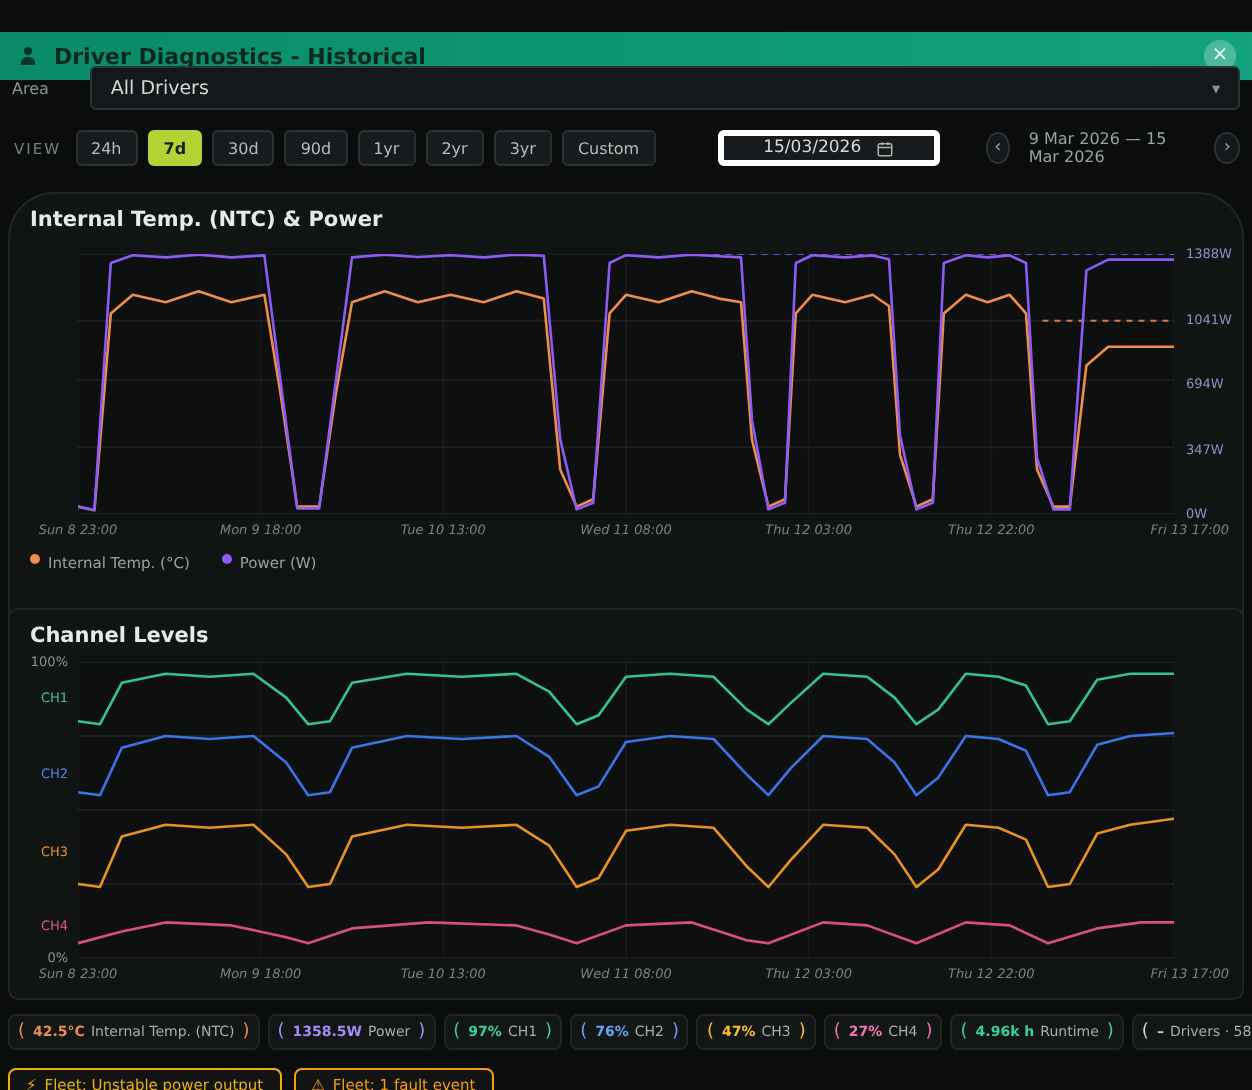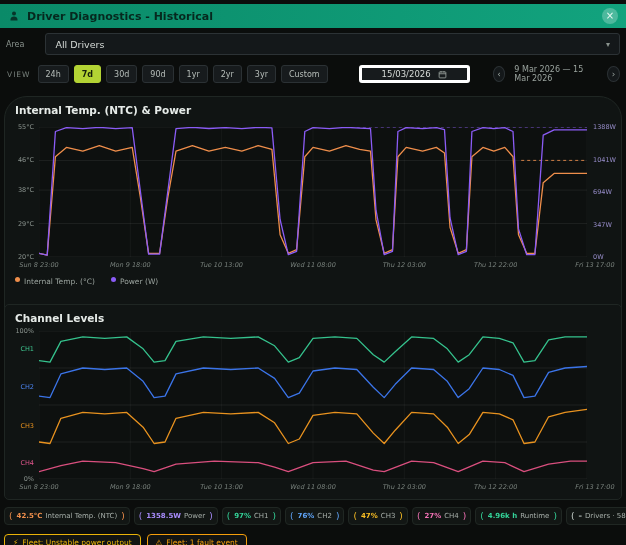"Driver Diagnostics - Historical" .header { top: 4px -> 16px }
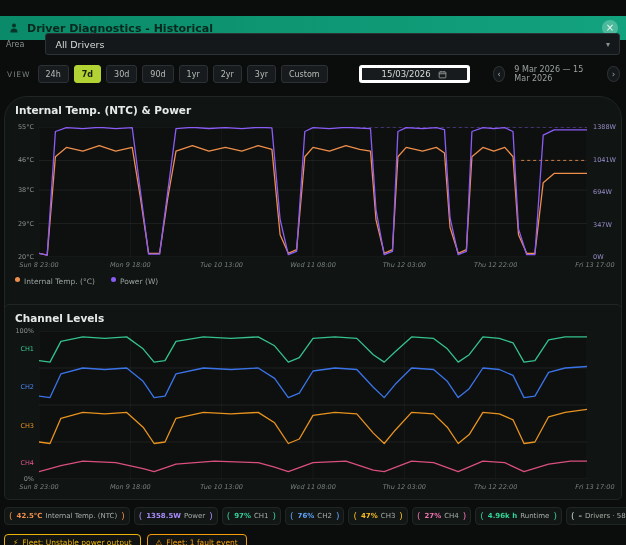"55°C" div.yaxis { html: <div> <span>55°C</span> <span>46°C</span> <span>38°C</span> <span>29°C</span> <span>20°C</span> </div> -> none }
